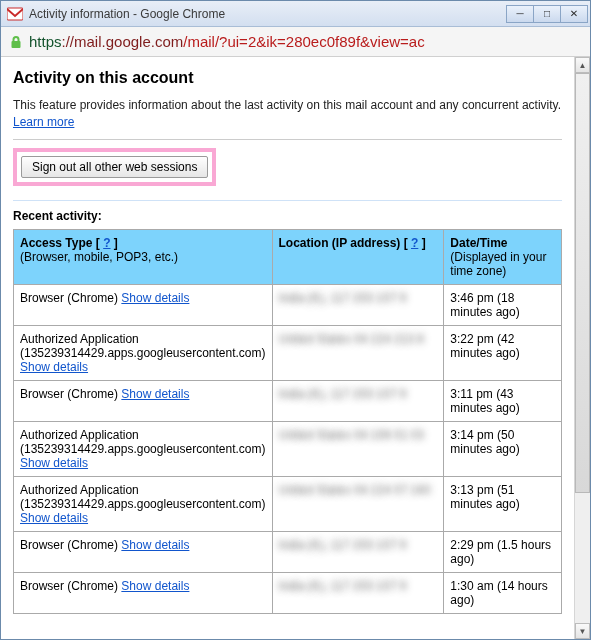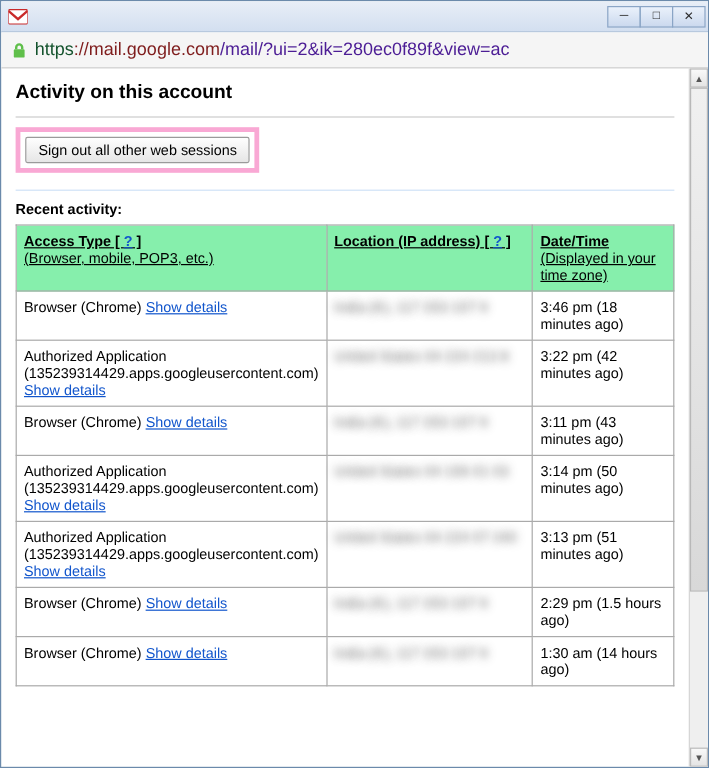"Activity information - Google Chrome" span { html: none -> <span>Activity information - Google Chrome</span> }
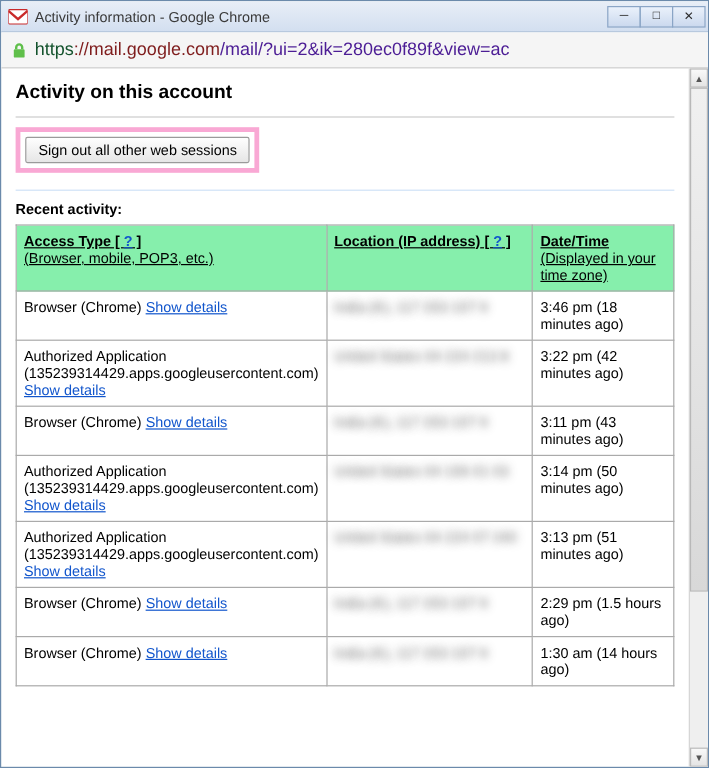"/mail/?ui=2&ik=280ec0f89f&view=ac" .url .rest { color: #4c1d95 -> #b91c1c }
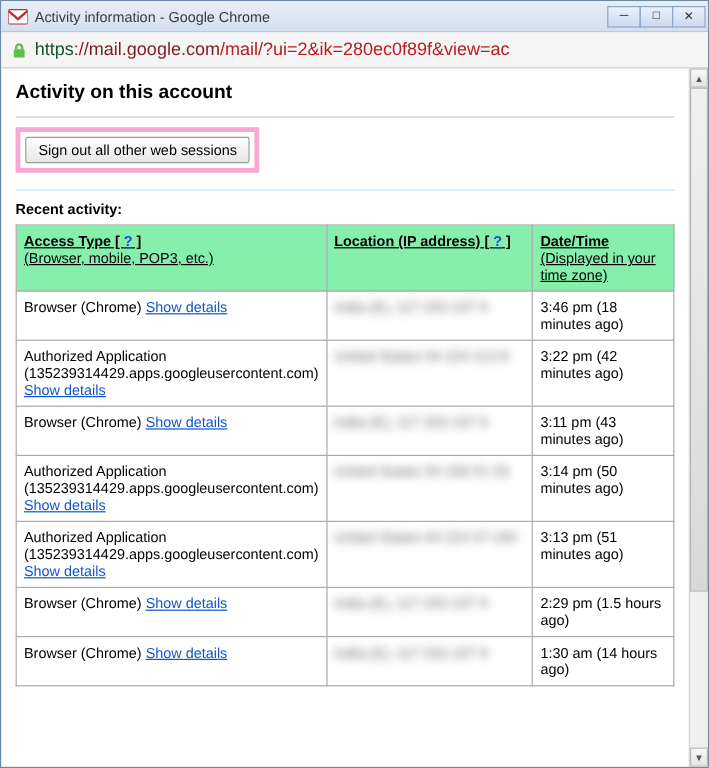"This feature provides information about" p.intro { html: none -> <p> <span>This feature provides information about the last activity on this mail account and any concurrent activity. </span><a>Learn more</a> </p> }
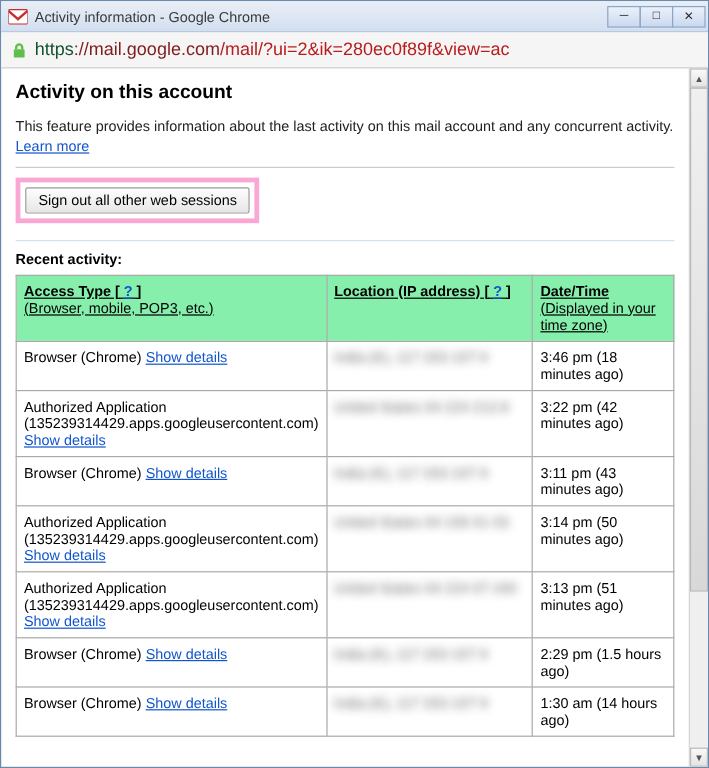"Access Type [ ? ]" table.activity th { background: #86efac -> #7dd3fc; text-decoration: underline -> none }
